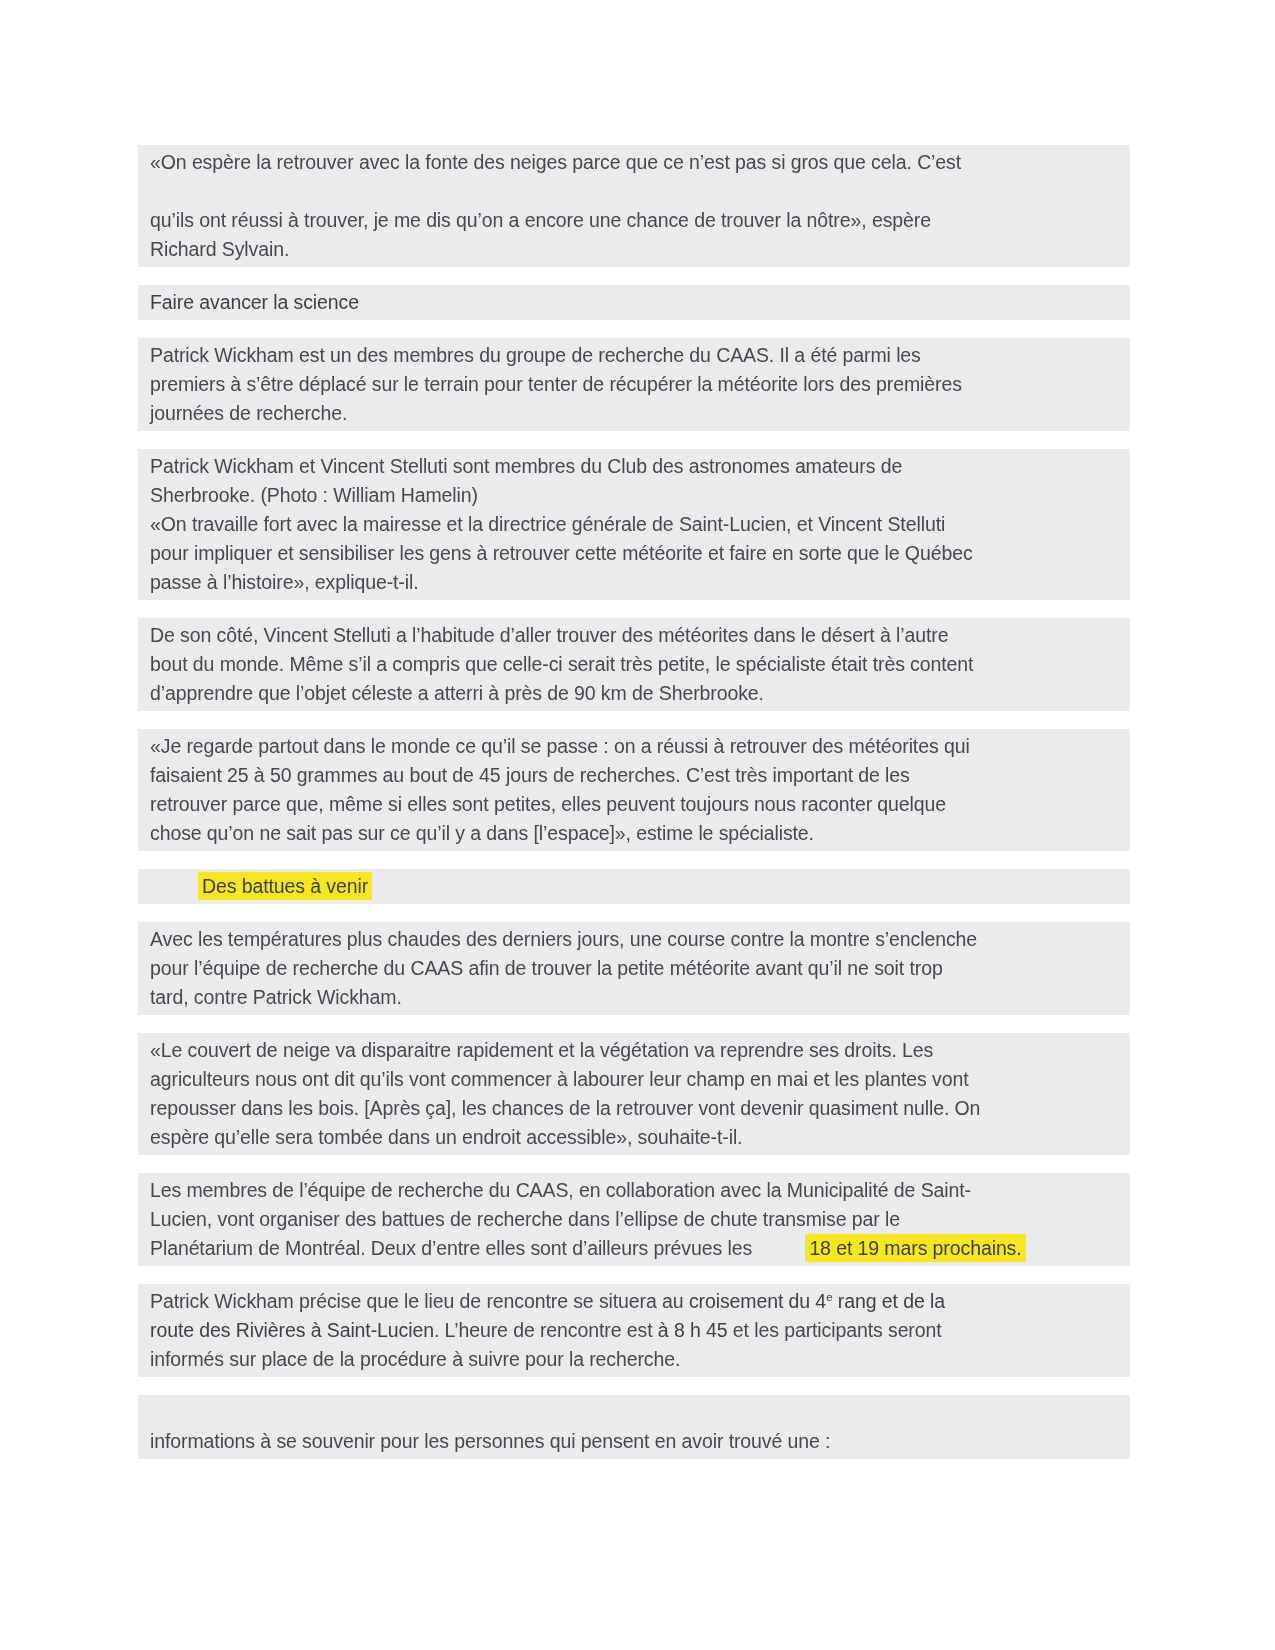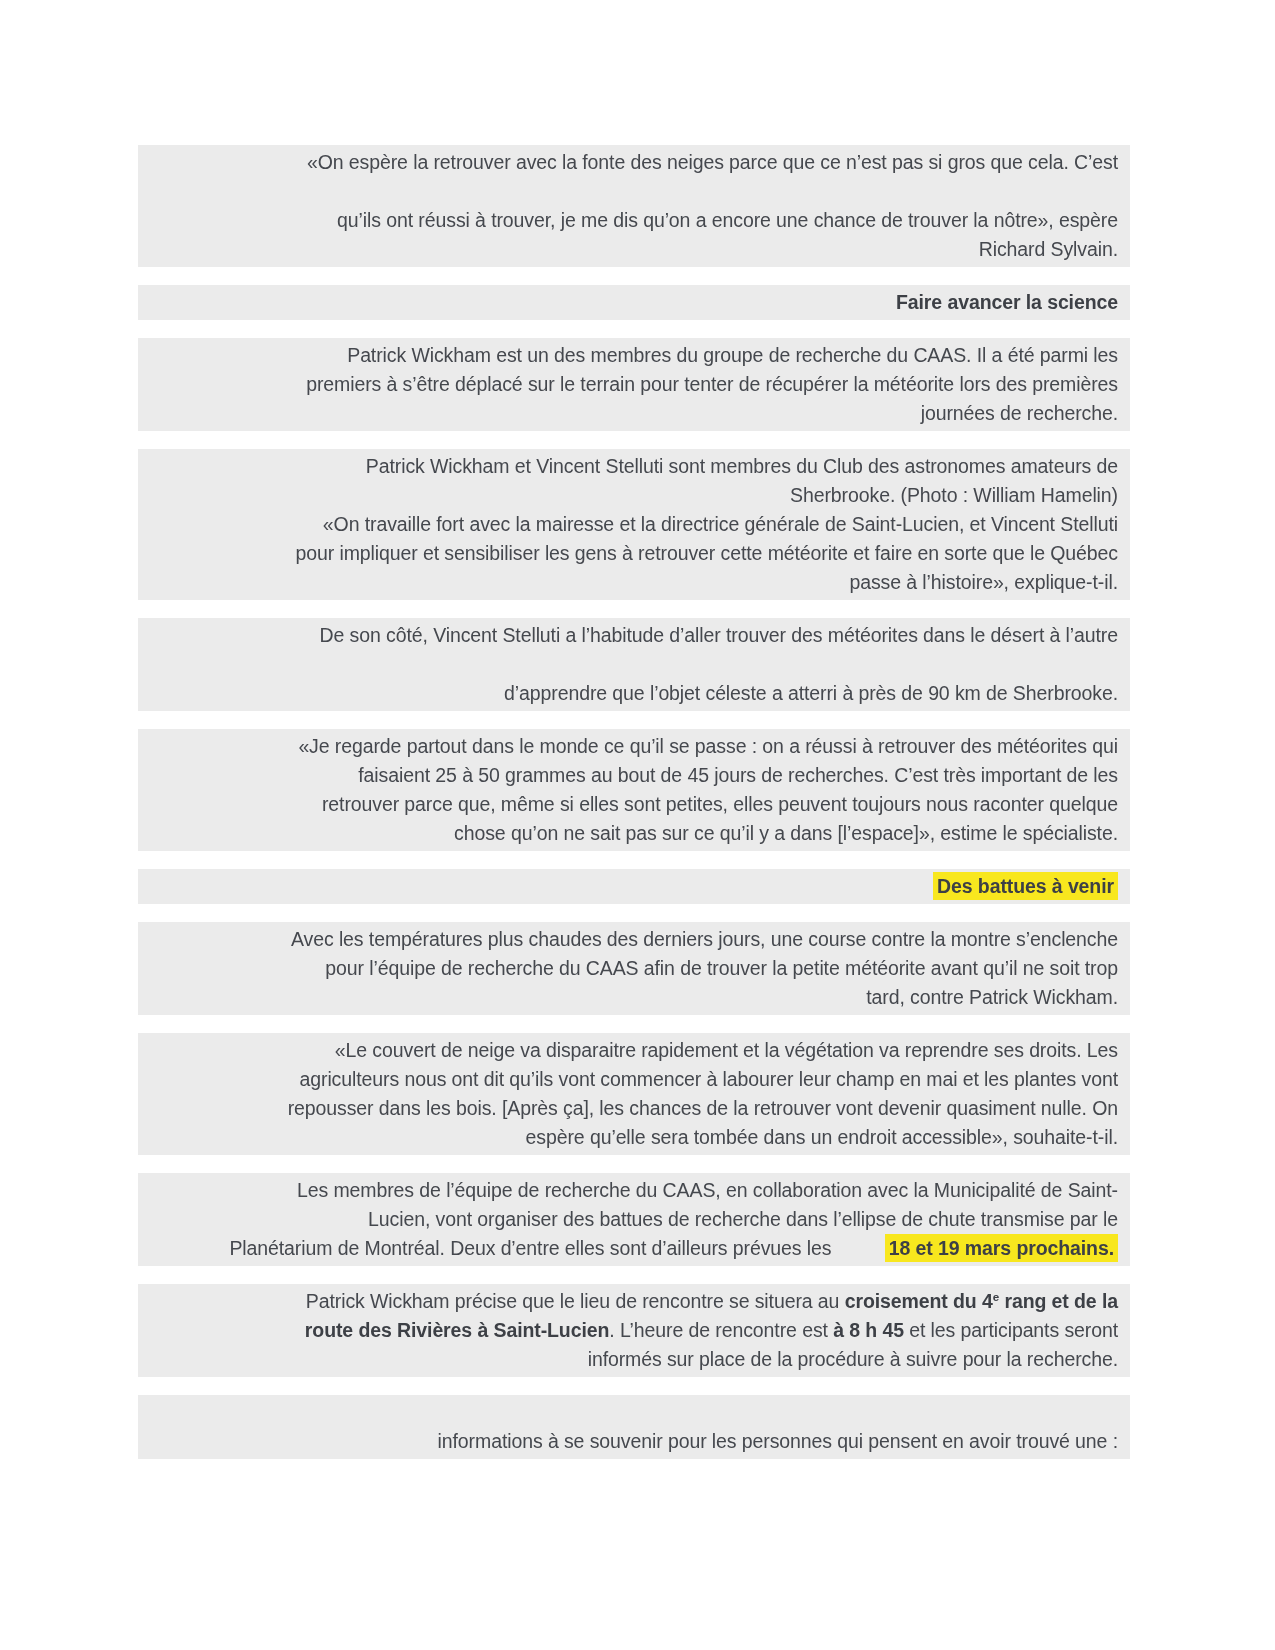"«On espère la retrouver avec" .article { text-align: right -> none }
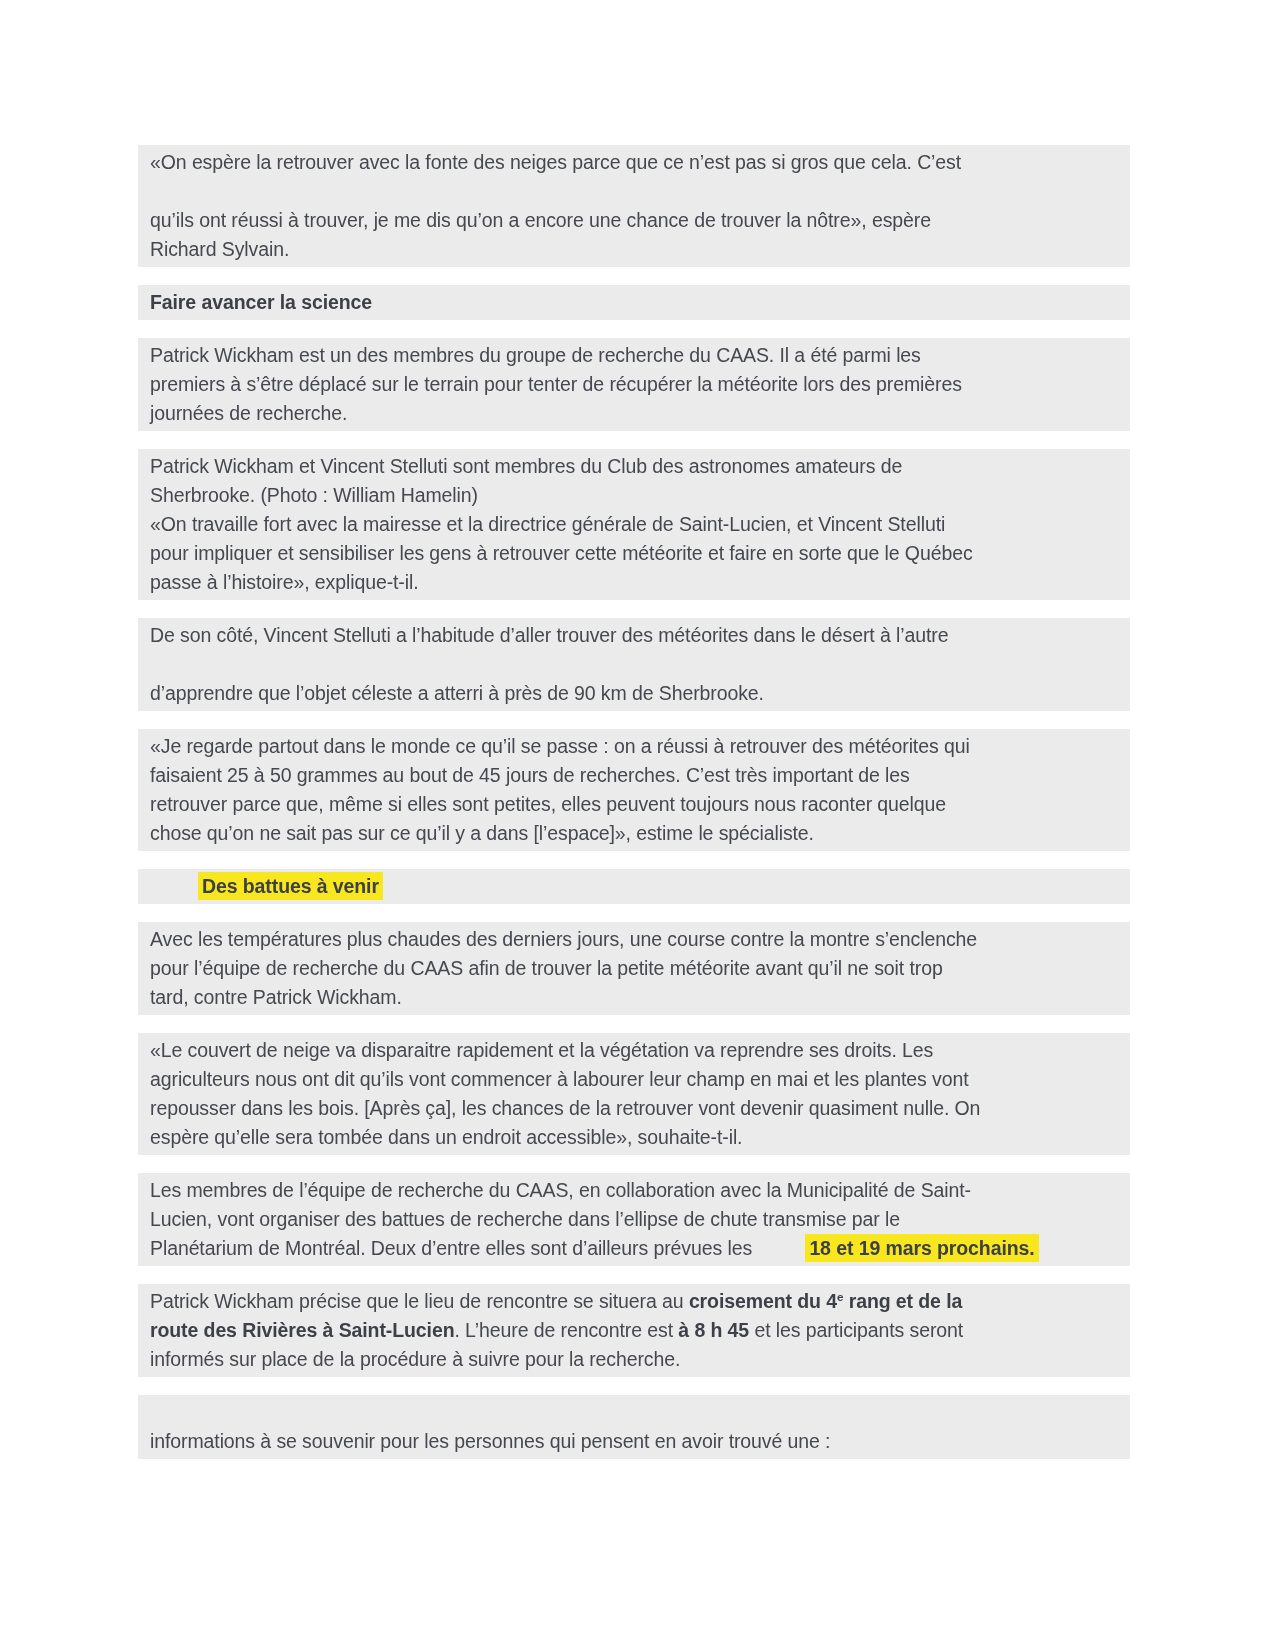"Faire avancer la science" .block .b { font-weight: 700 -> 400 }
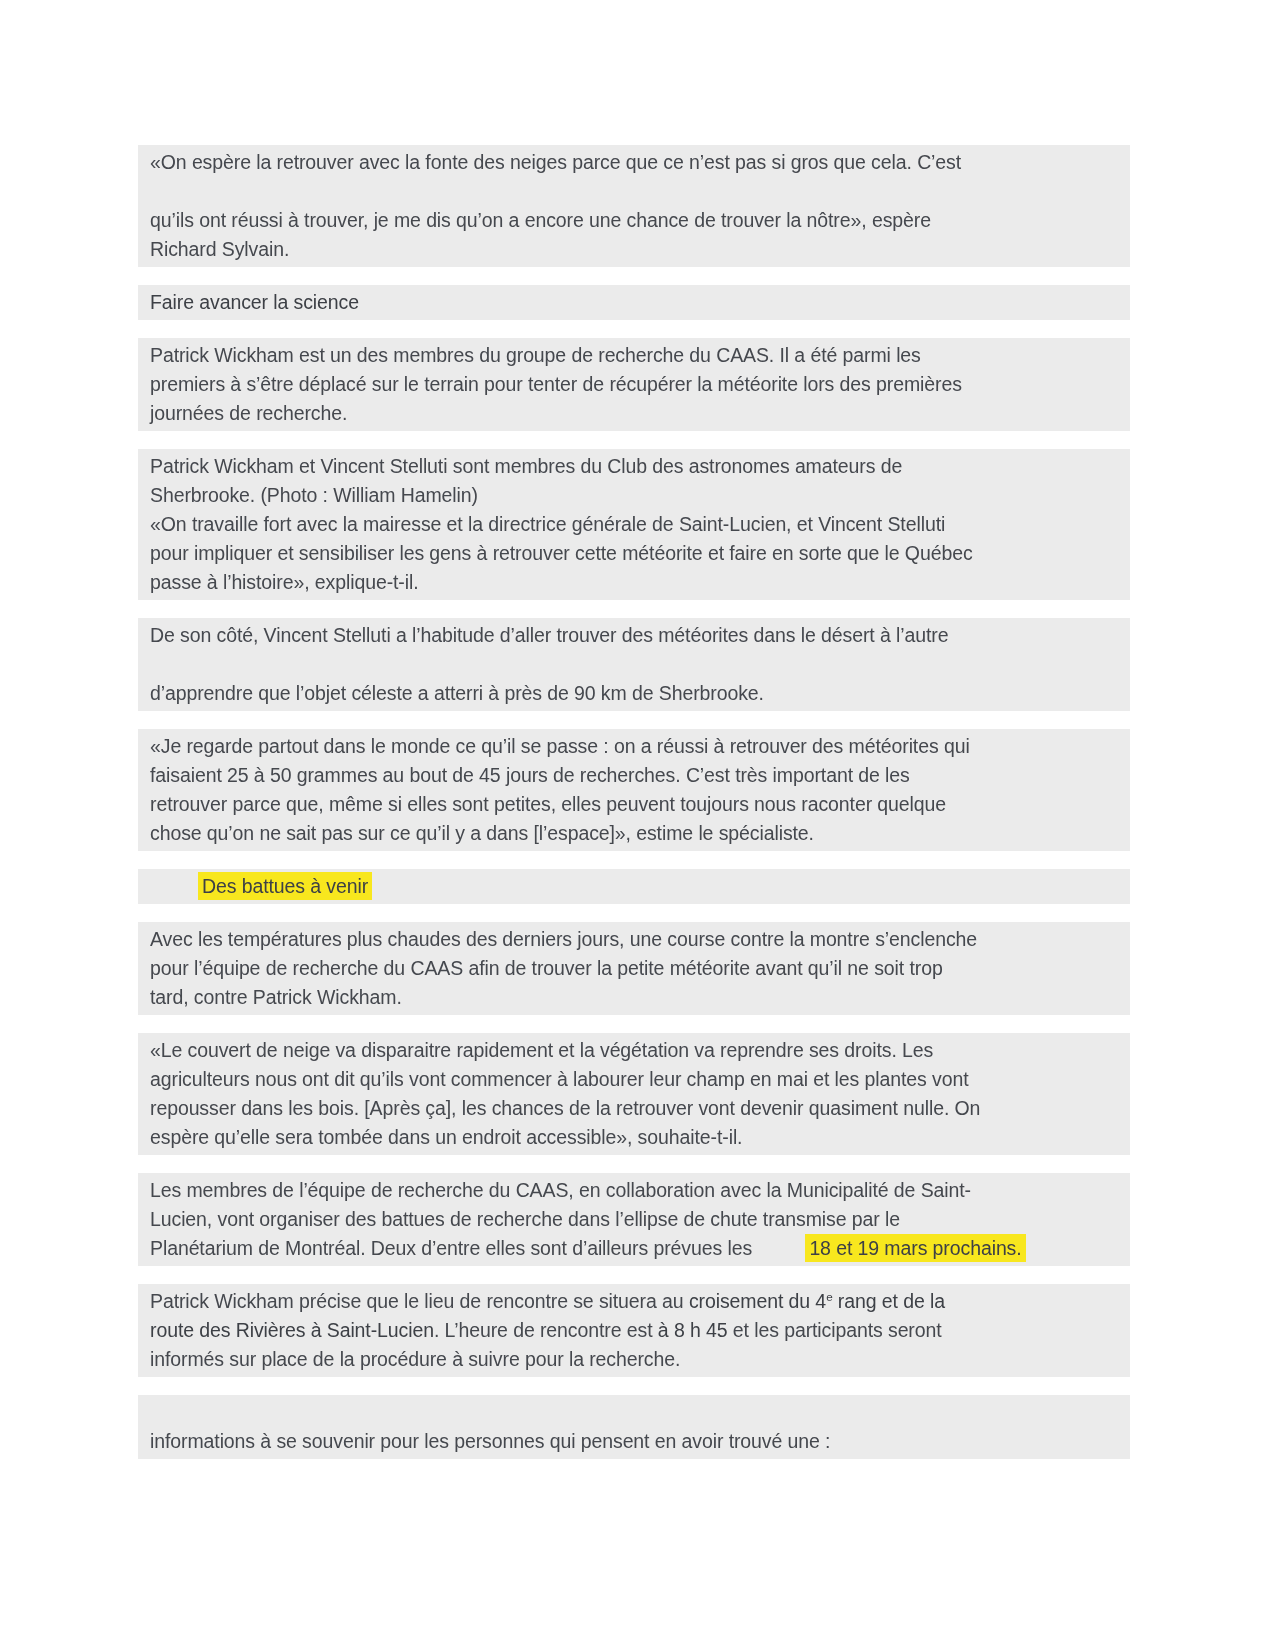"bout du monde. Même s’il" span { html: none -> <span>bout du monde. Même s’il a compris que celle-ci serait très petite, le spécialiste était très content</span> }
